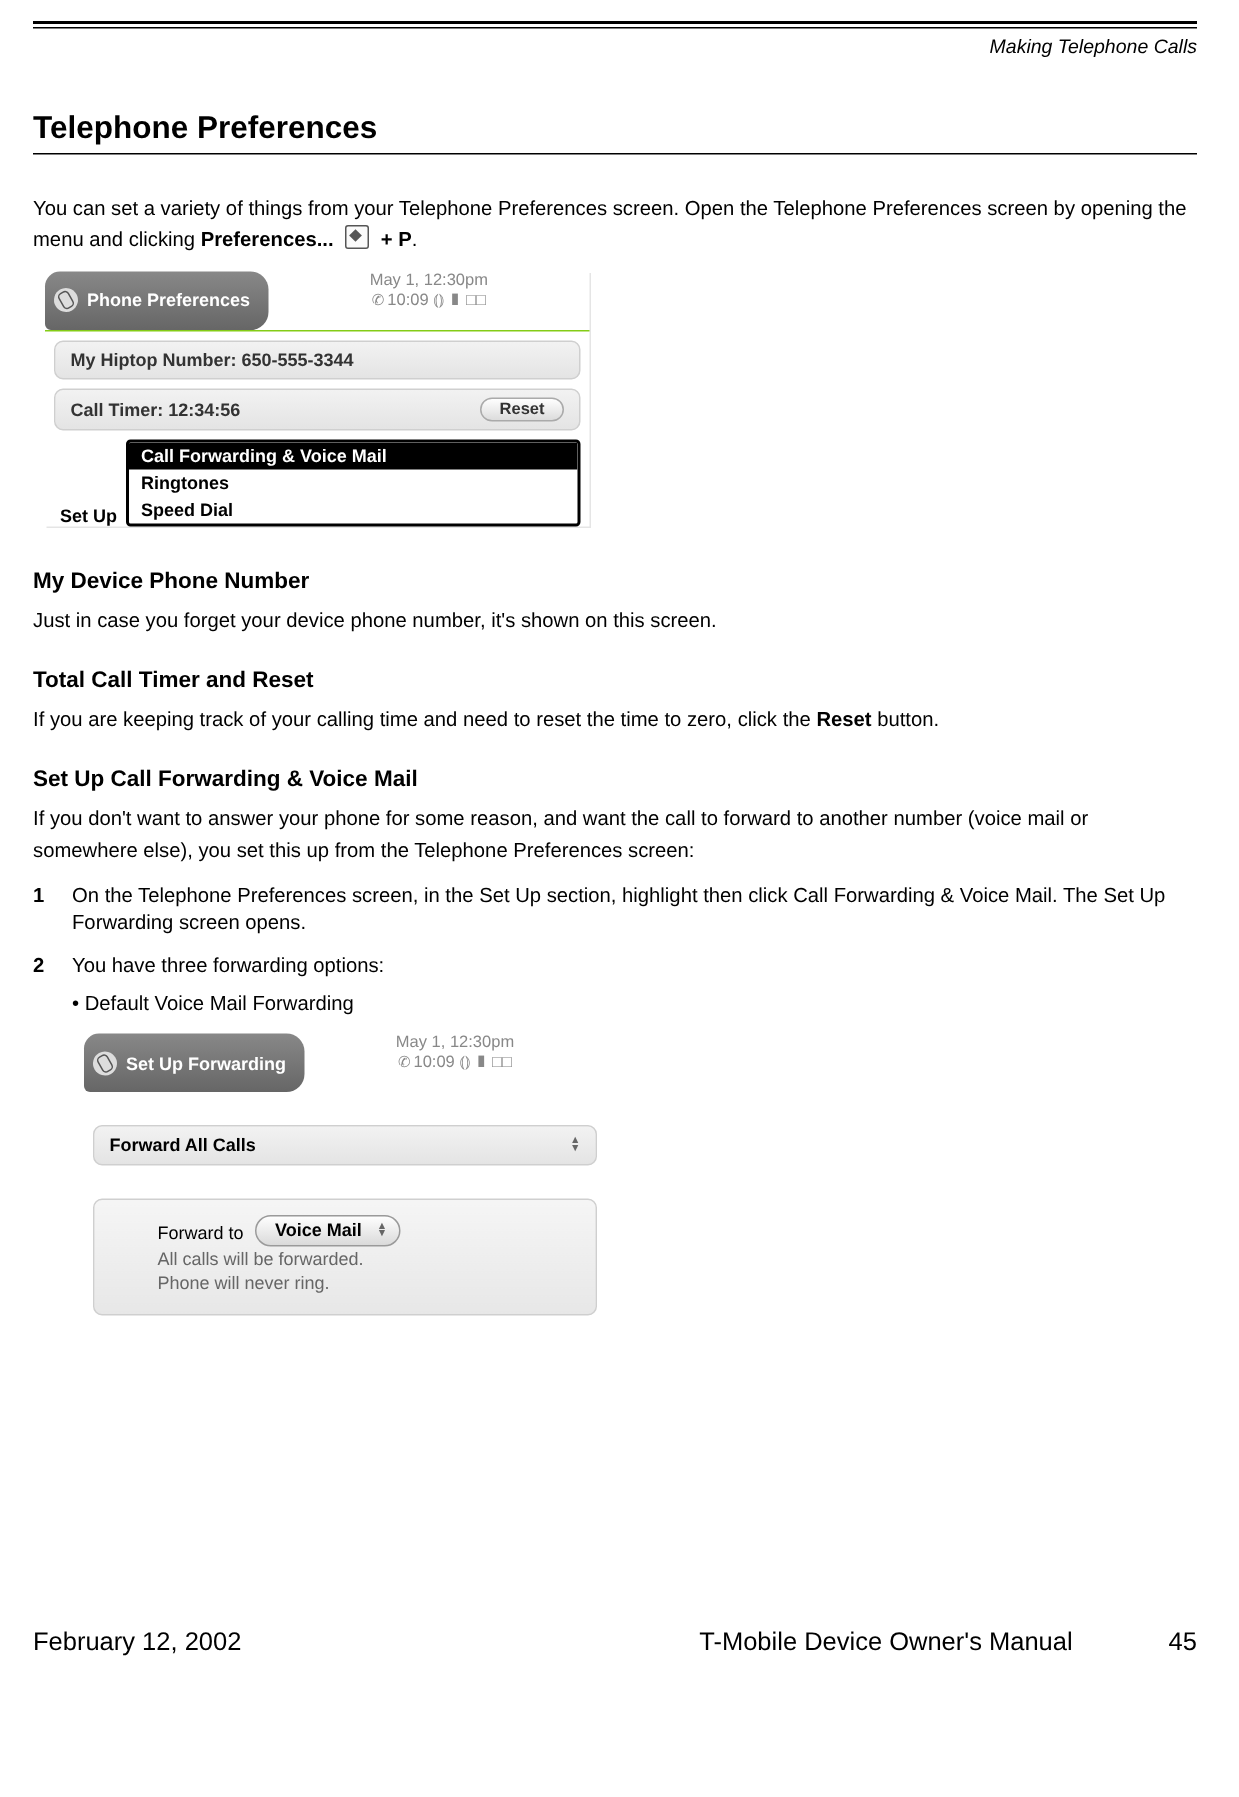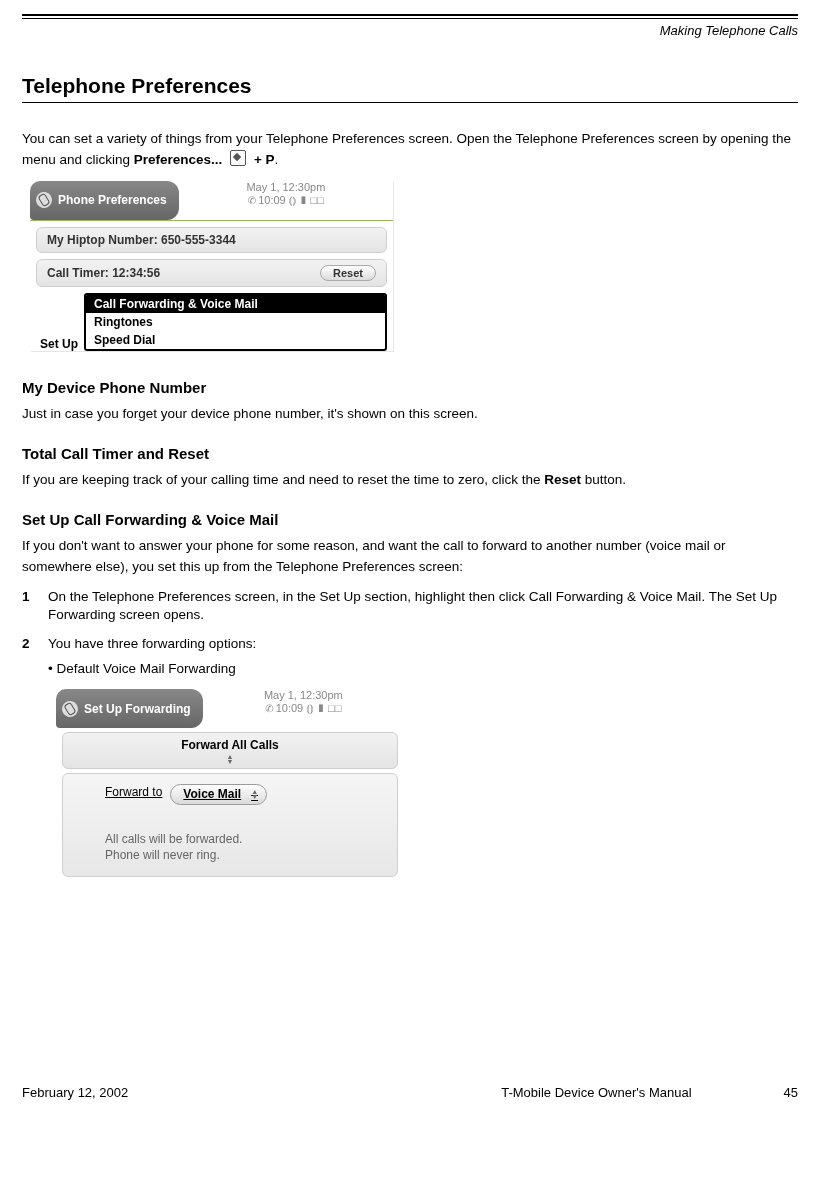"Forward All Calls" .fwd-panel { flex-direction: column -> none; margin: 4px 6px -> 22px 6px }
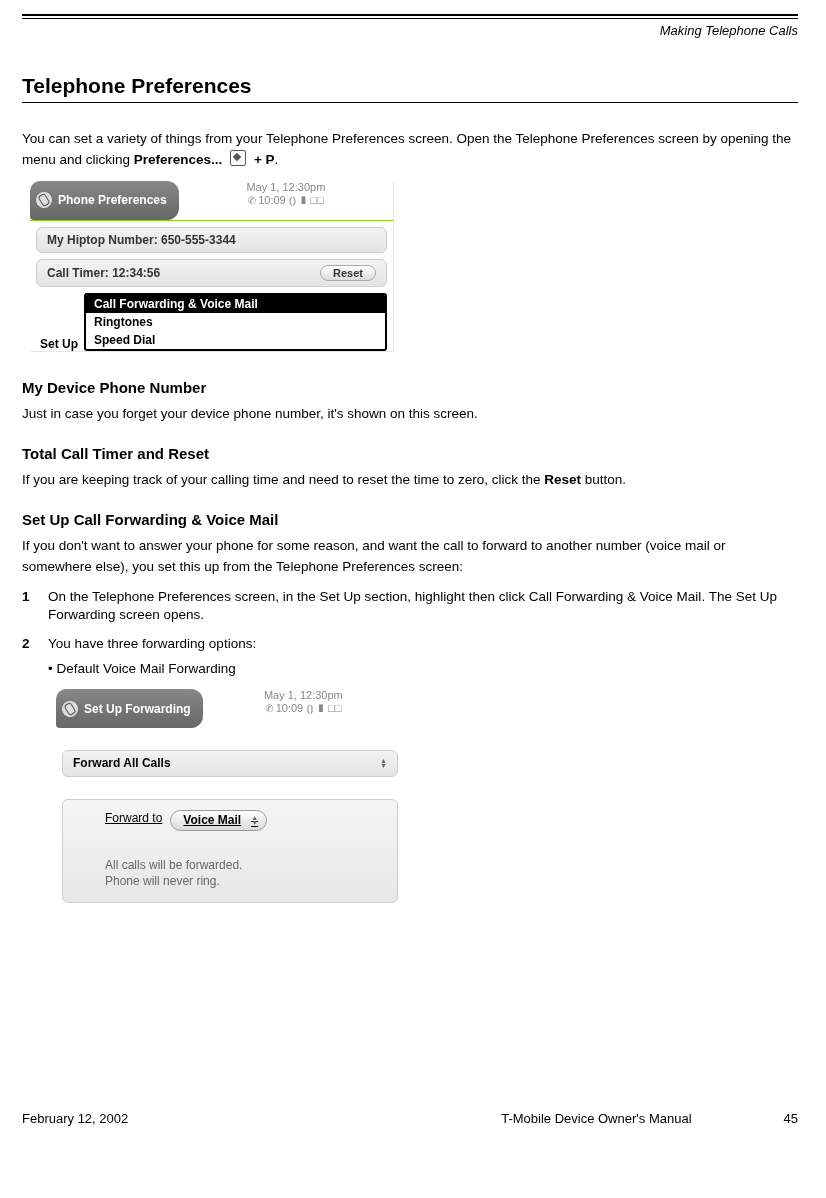"Forward to" .fwd-to { align-items: flex-start -> flex-end; margin-bottom: 26px -> 0; text-decoration: underline -> none }
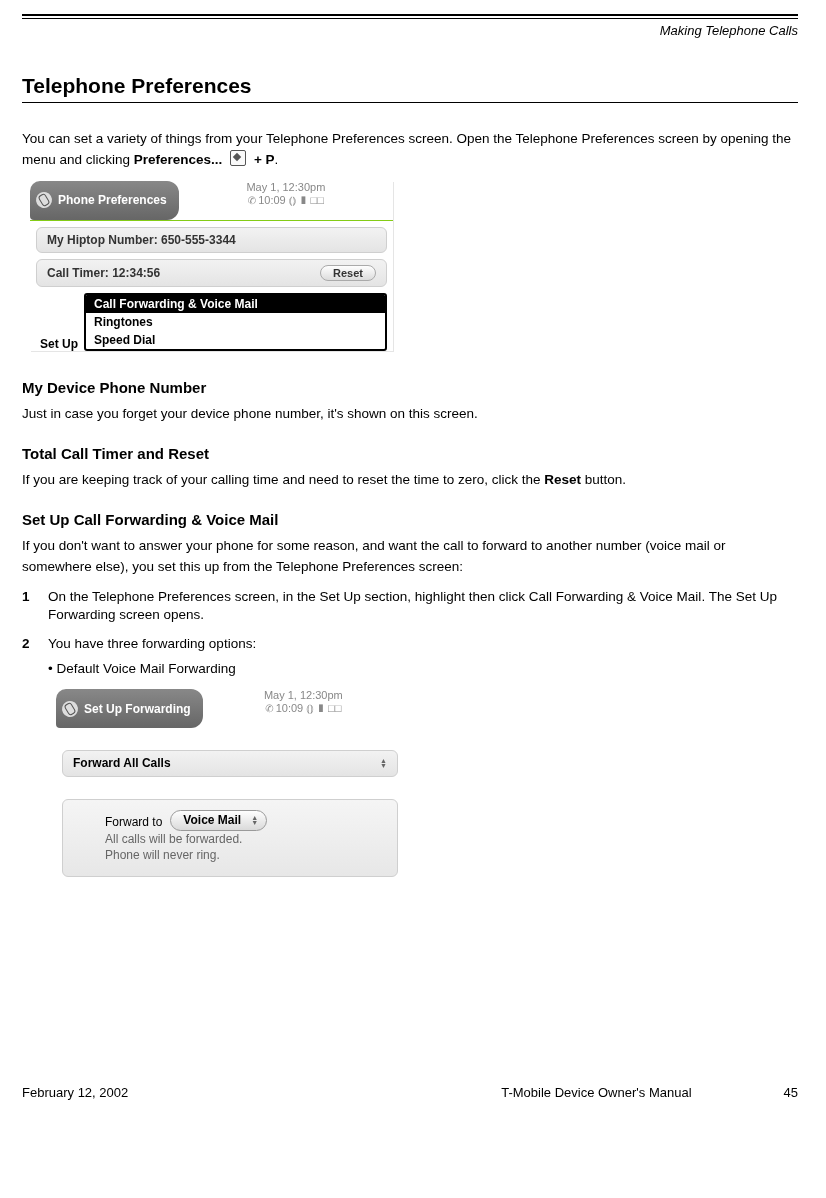"February 12, 2002" .footer { font-size: 13px -> 17px; gap: 28px -> none }
